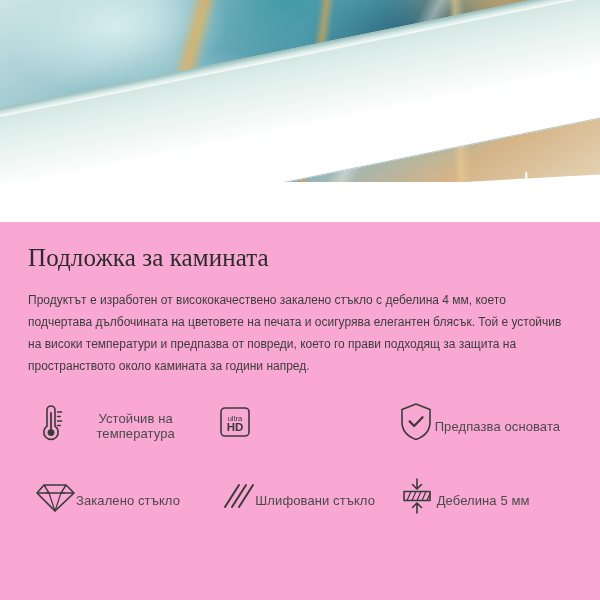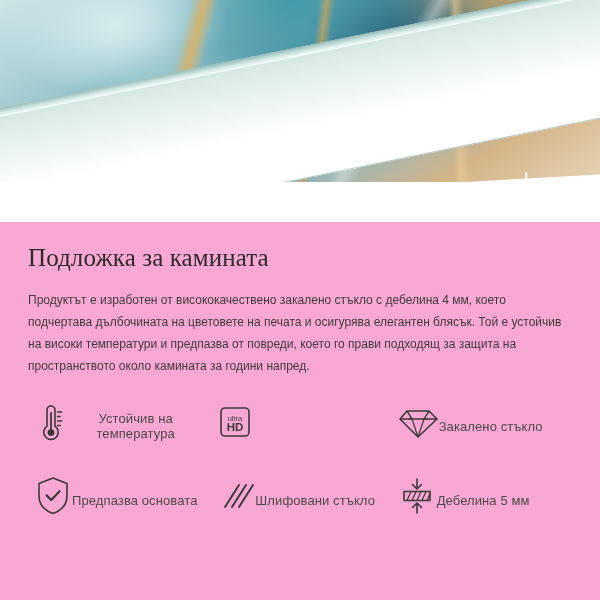"Закалено стъкло" div.feature { order: before "Предпазва основата" -> after "Предпазва основата" }
